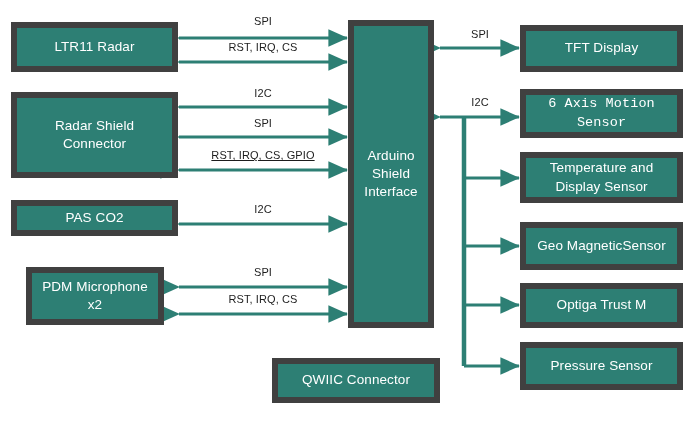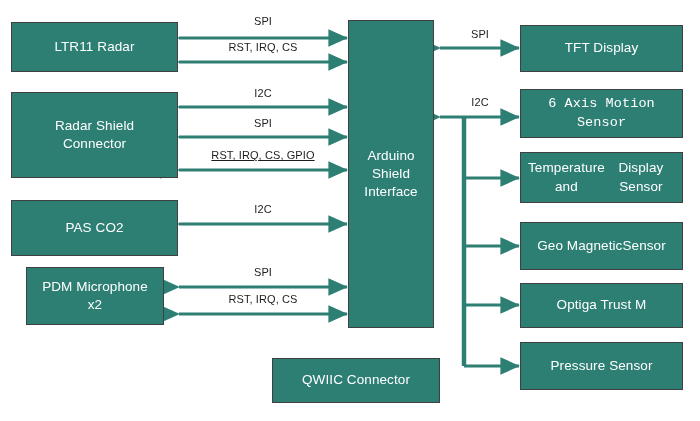"LTR11 Radar" .block { border: 1px solid #404040 -> 6px solid #404040 }
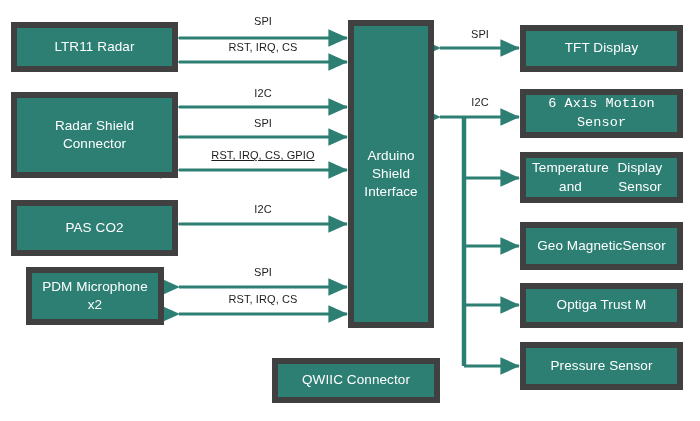"Temperature and" div.block { flex-direction: row -> column }
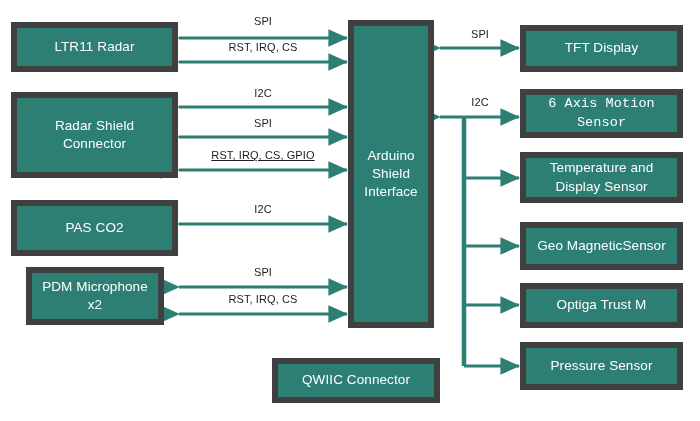"PAS CO2" div.block { height: 56px -> 36px }
